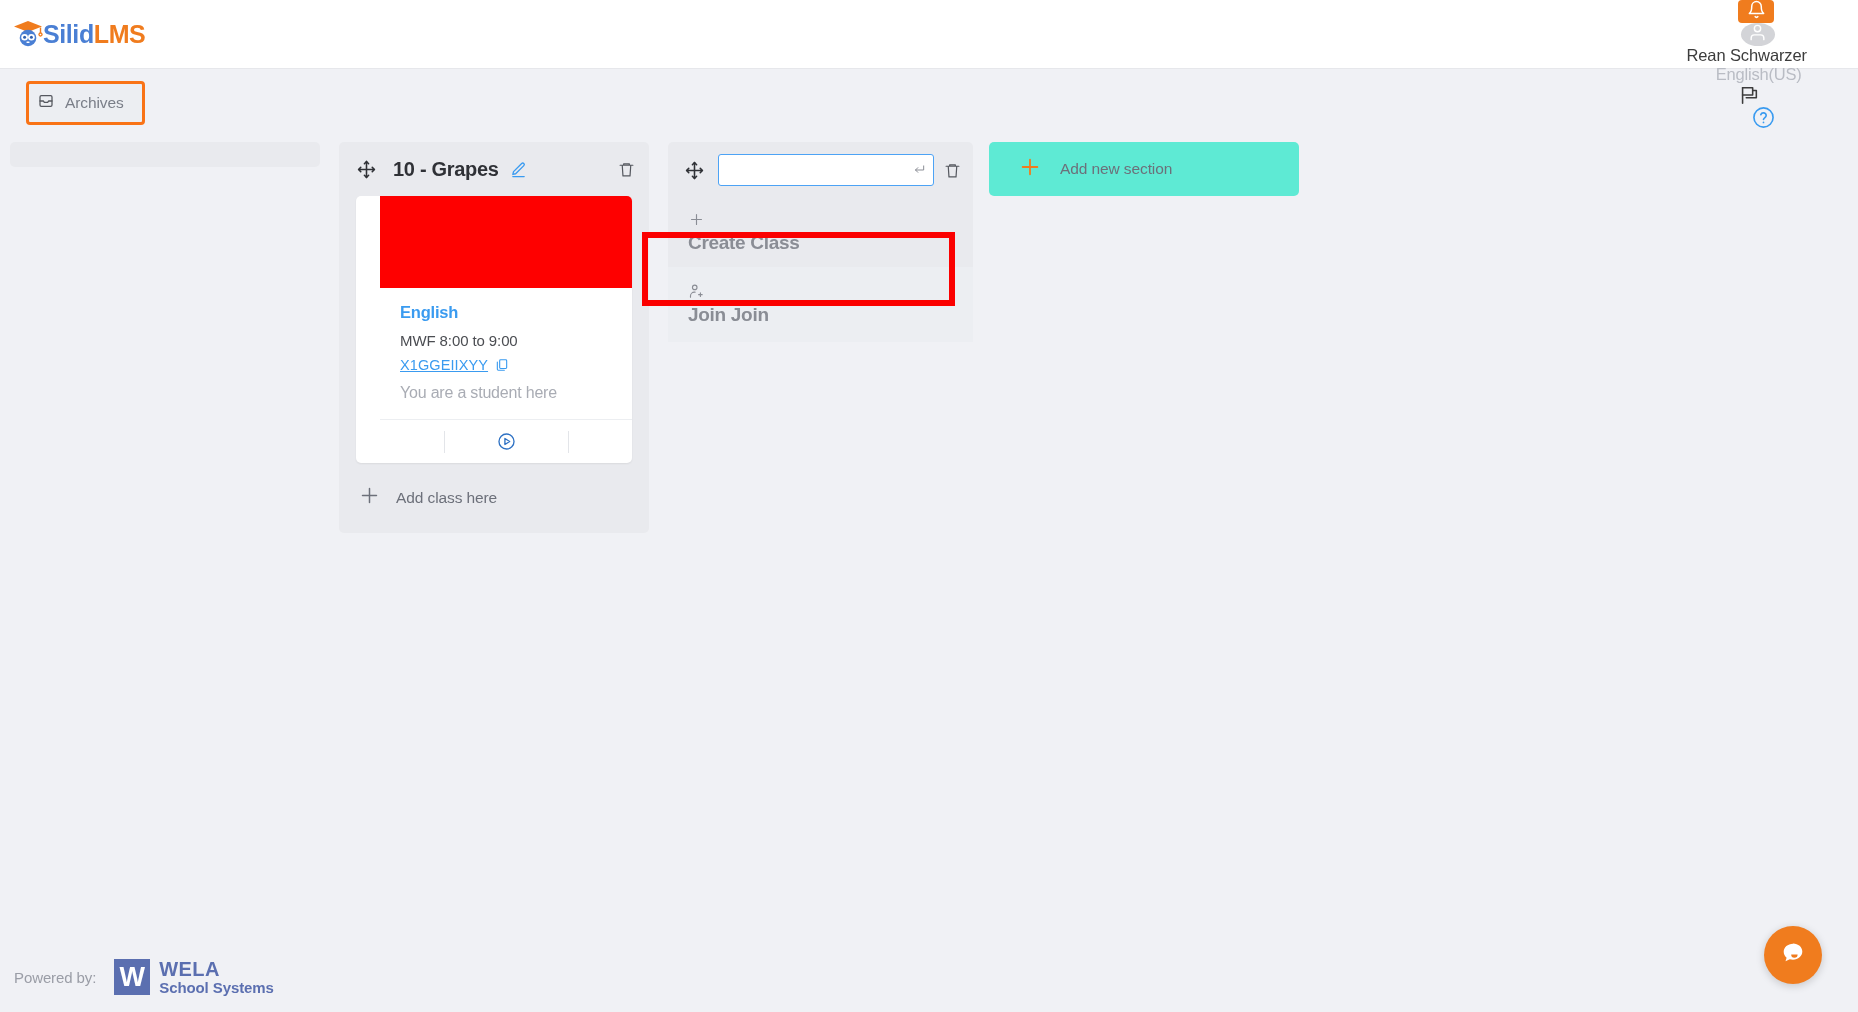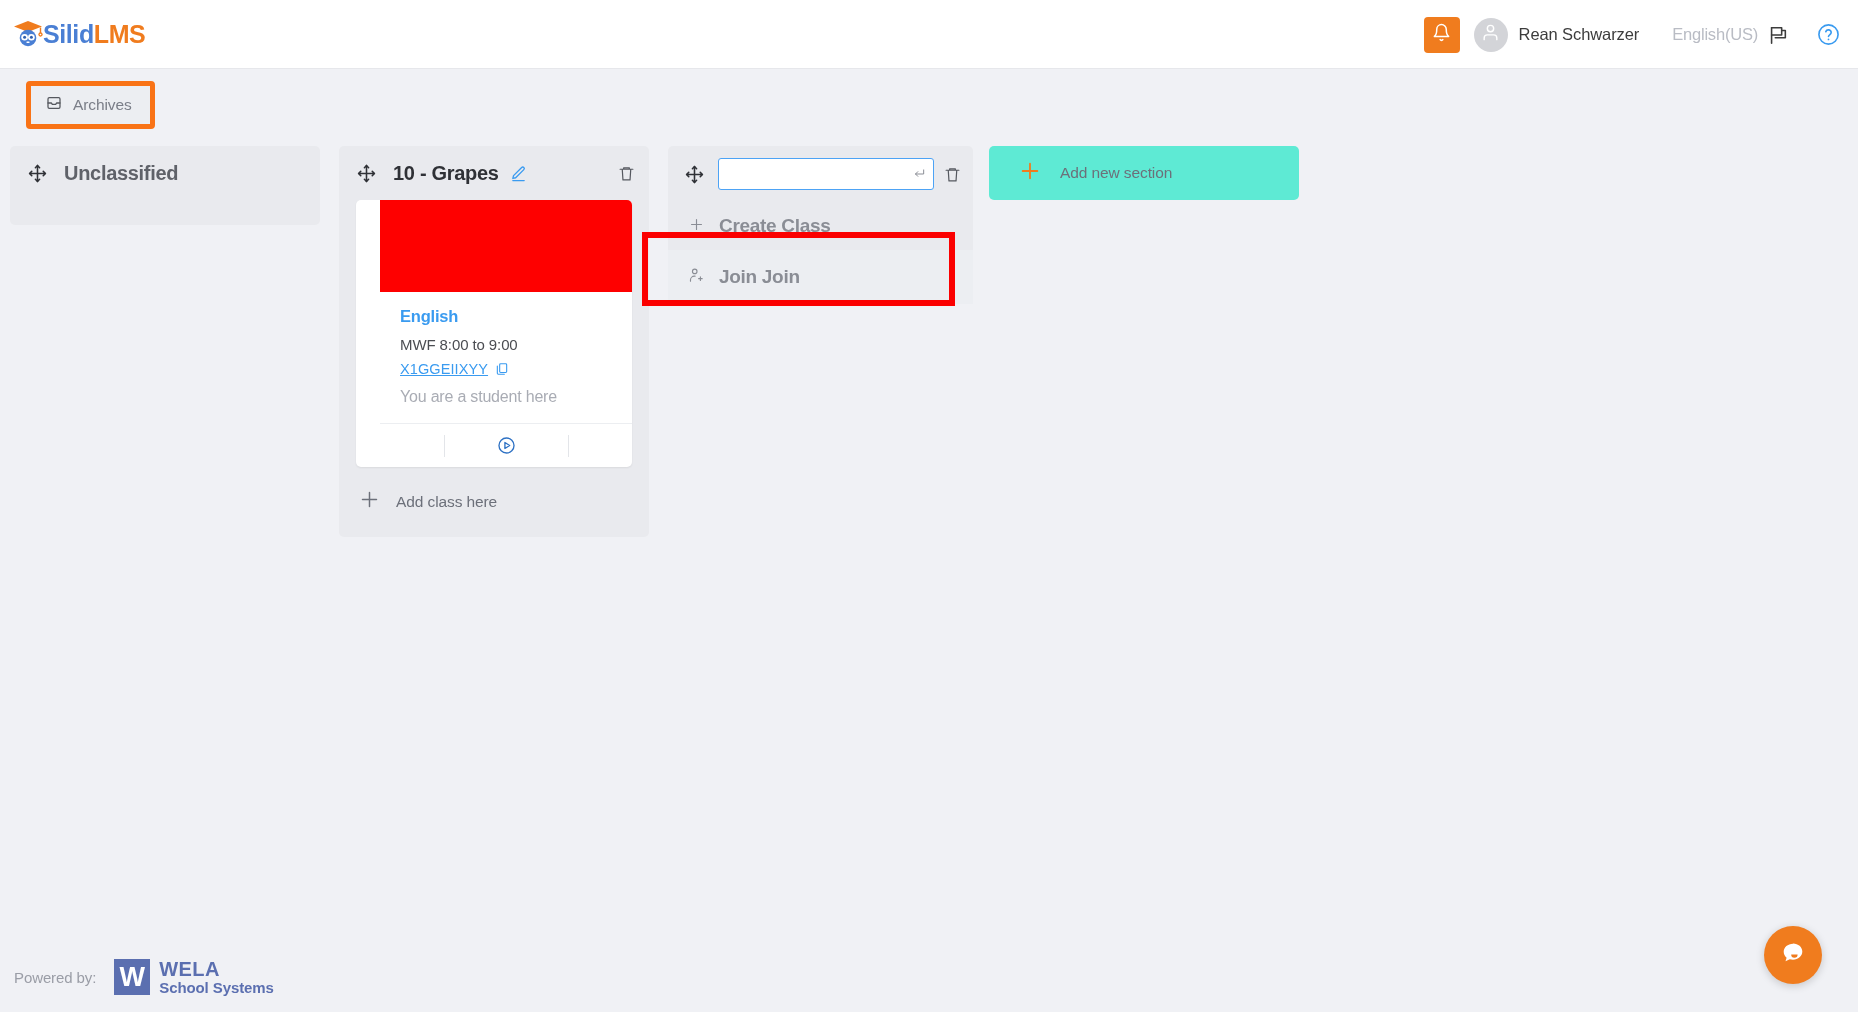"Rean Schwarzer" .nav-right { flex-direction: none -> column }
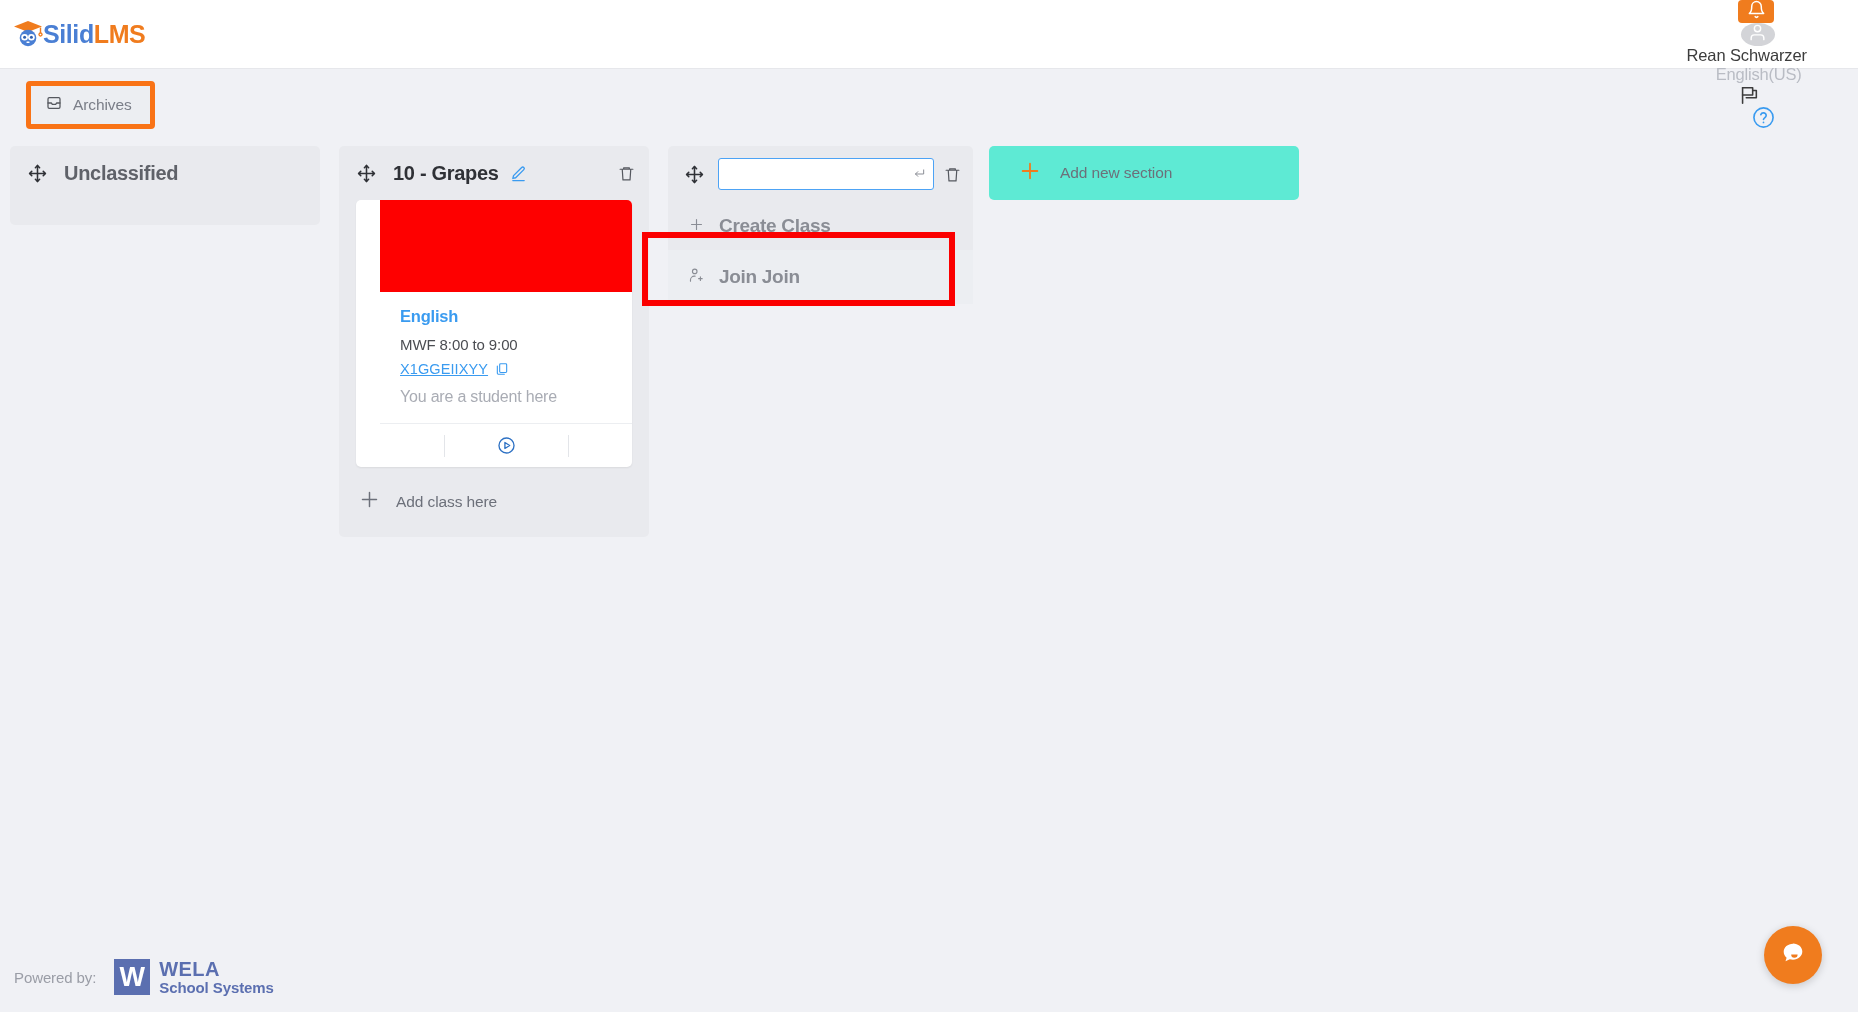"Archives" .archives-btn { border: 5px solid #f97316 -> 3px solid #f97316; padding: 9px 18px 9px 15px -> 9px 18px 9px 9px }
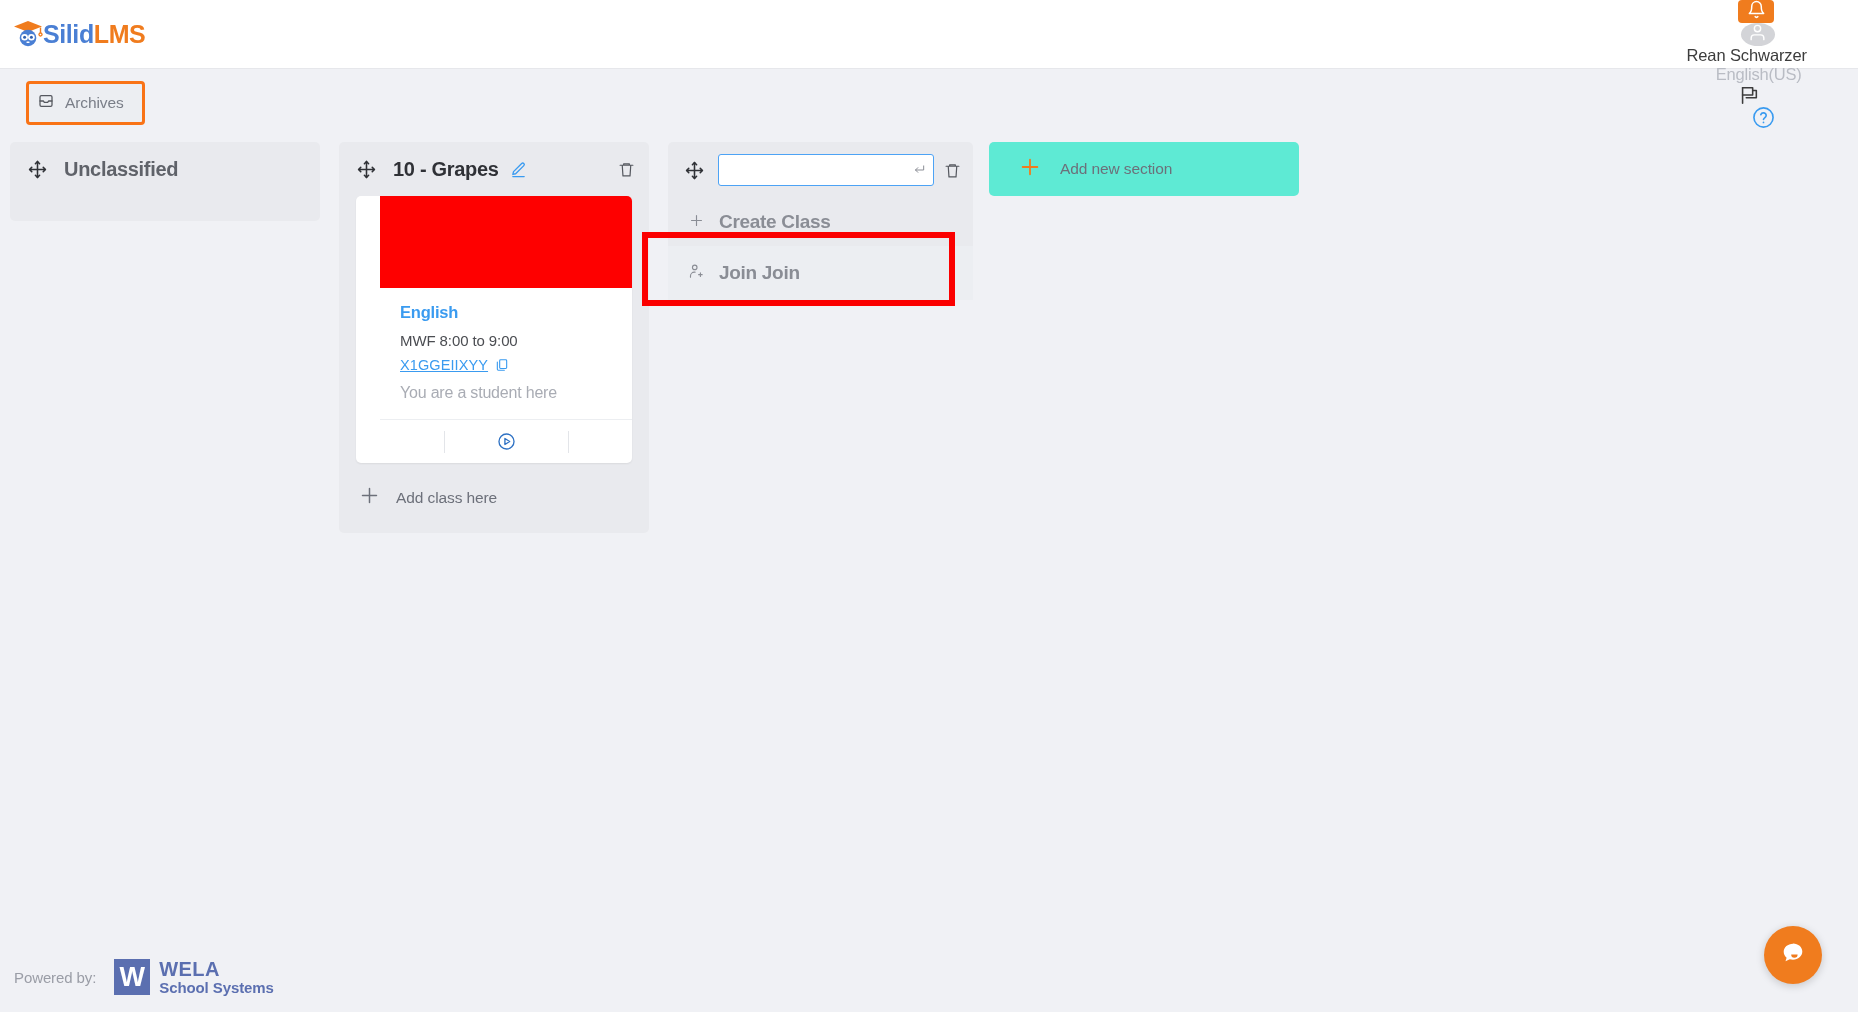"Unclassified" div.sec-head { html: <div> <span> <svg> <path></path> <path></path> </svg> </span> <span>Unclassified</span> </div> -> none }
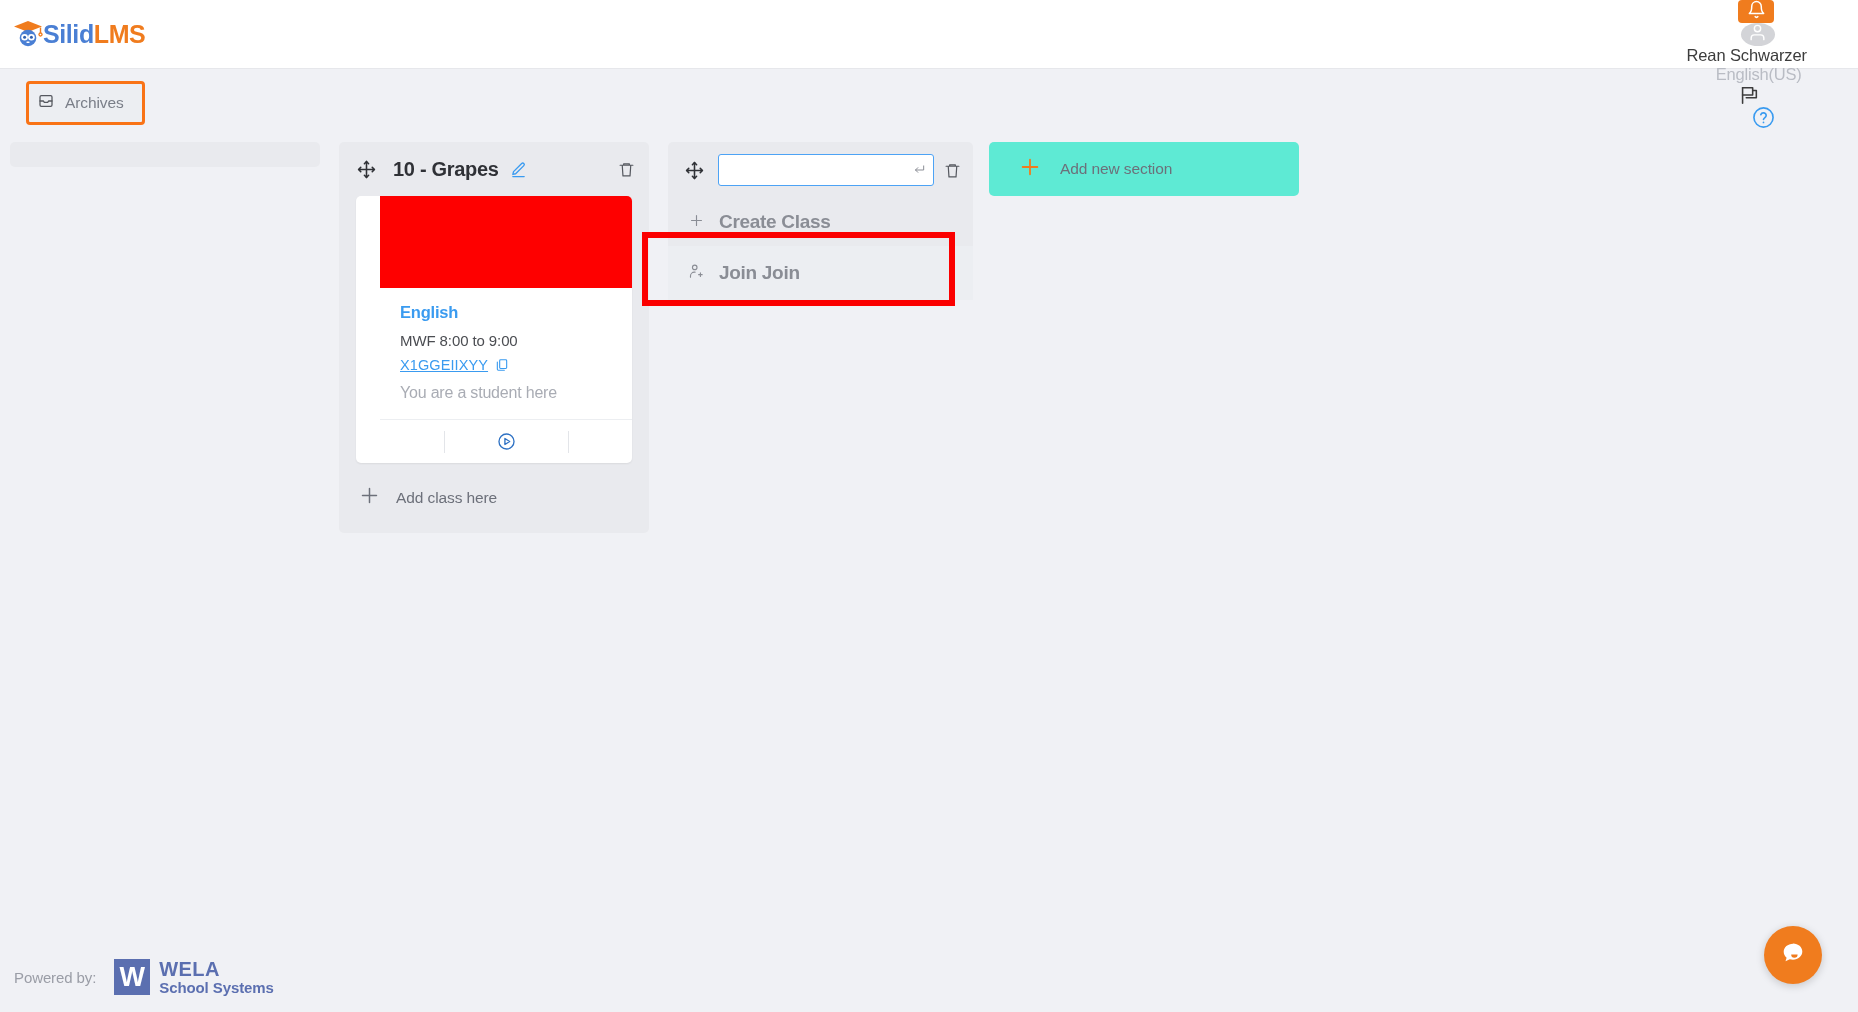"Create Class" .menu-item { align-items: center -> none; flex-direction: none -> column; gap: 14px -> 0 }
